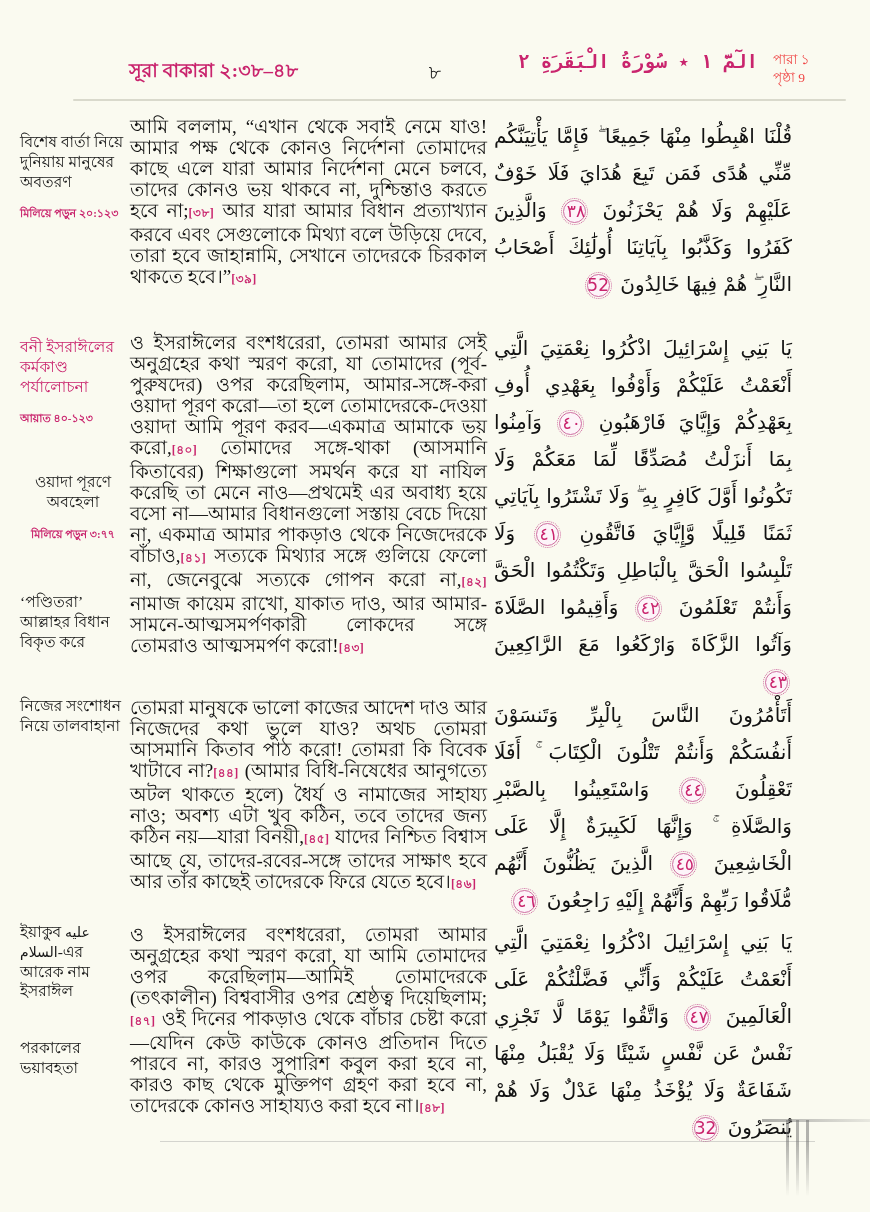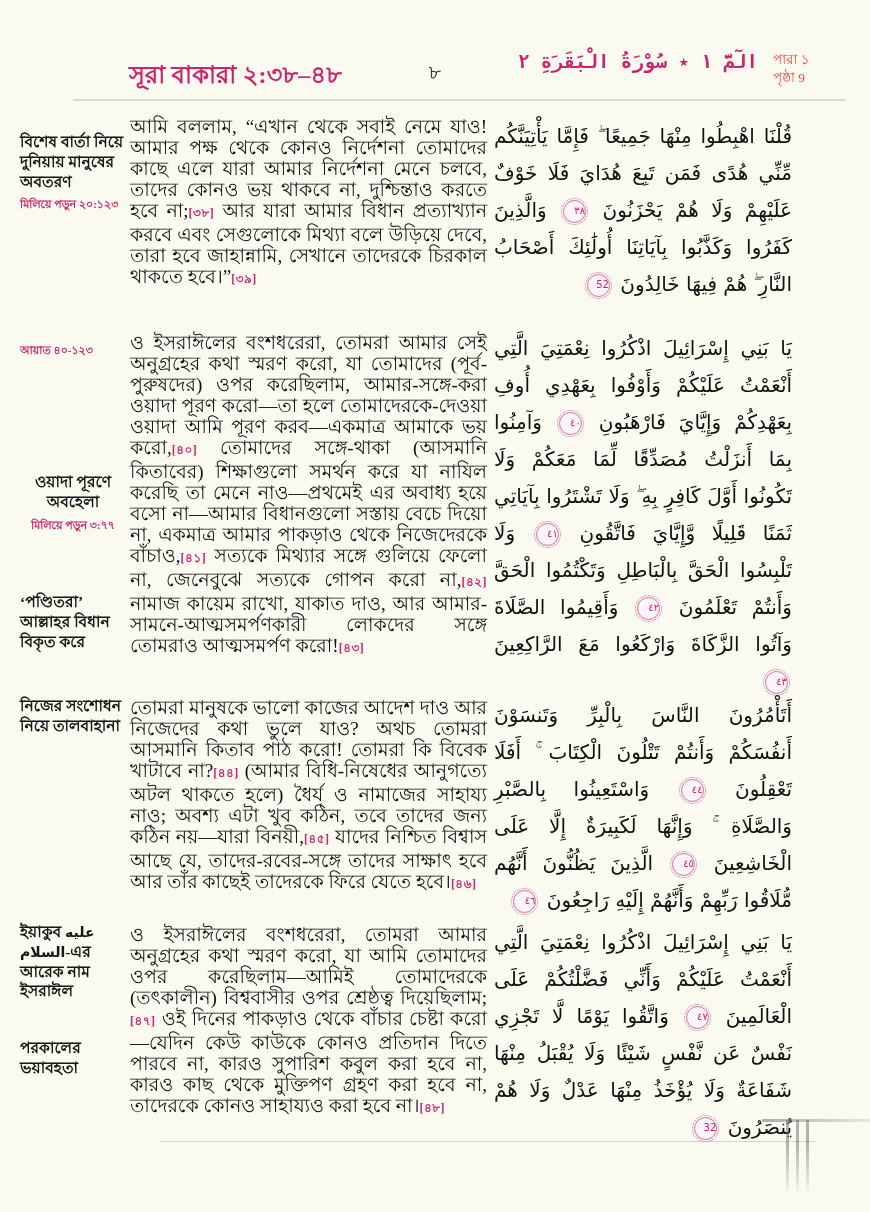"সূরা বাকারা ২:৩৮–৪৮" .header-left { font-size: 24px -> 19px }
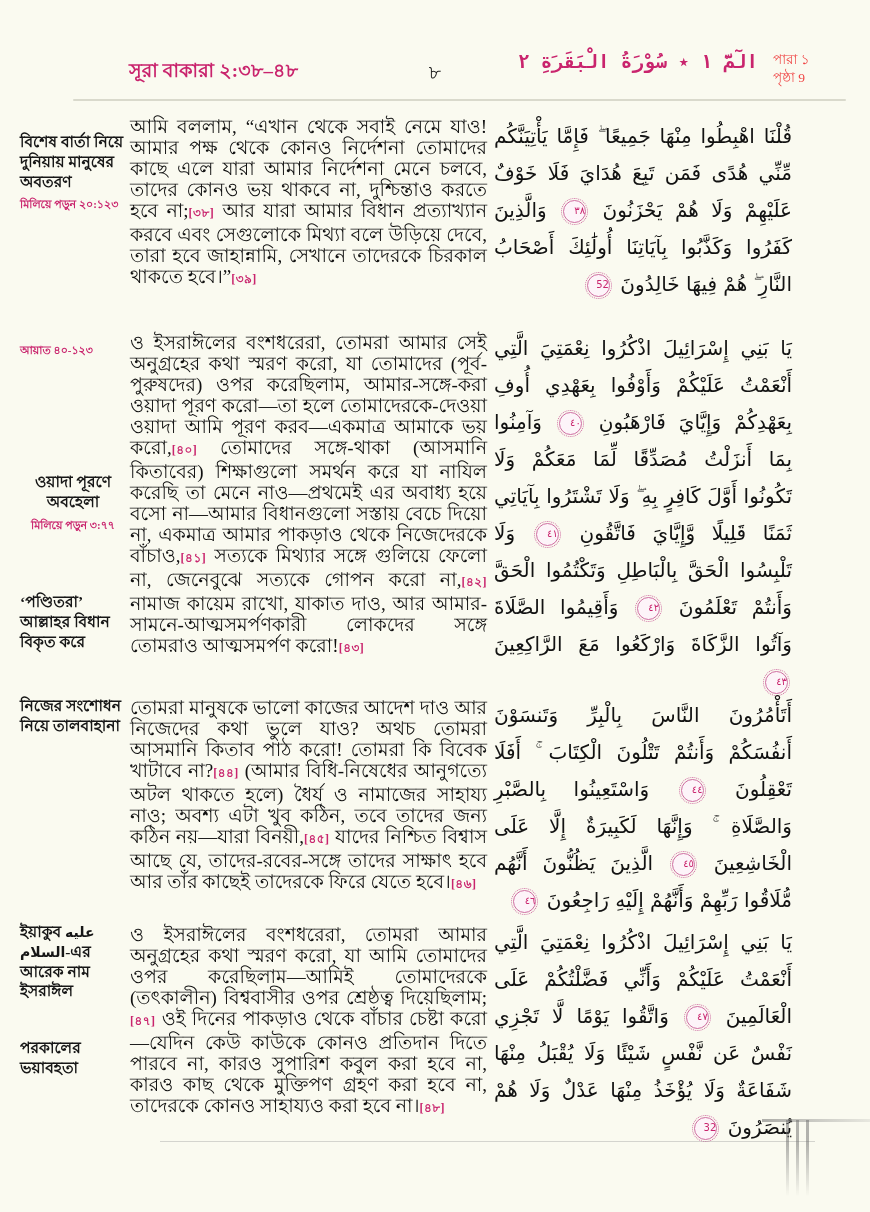"বিশেষ বার্তা নিয়ে দুনিয়ায় মানুষের" .sidebar-note .note-title { font-weight: bold -> normal }
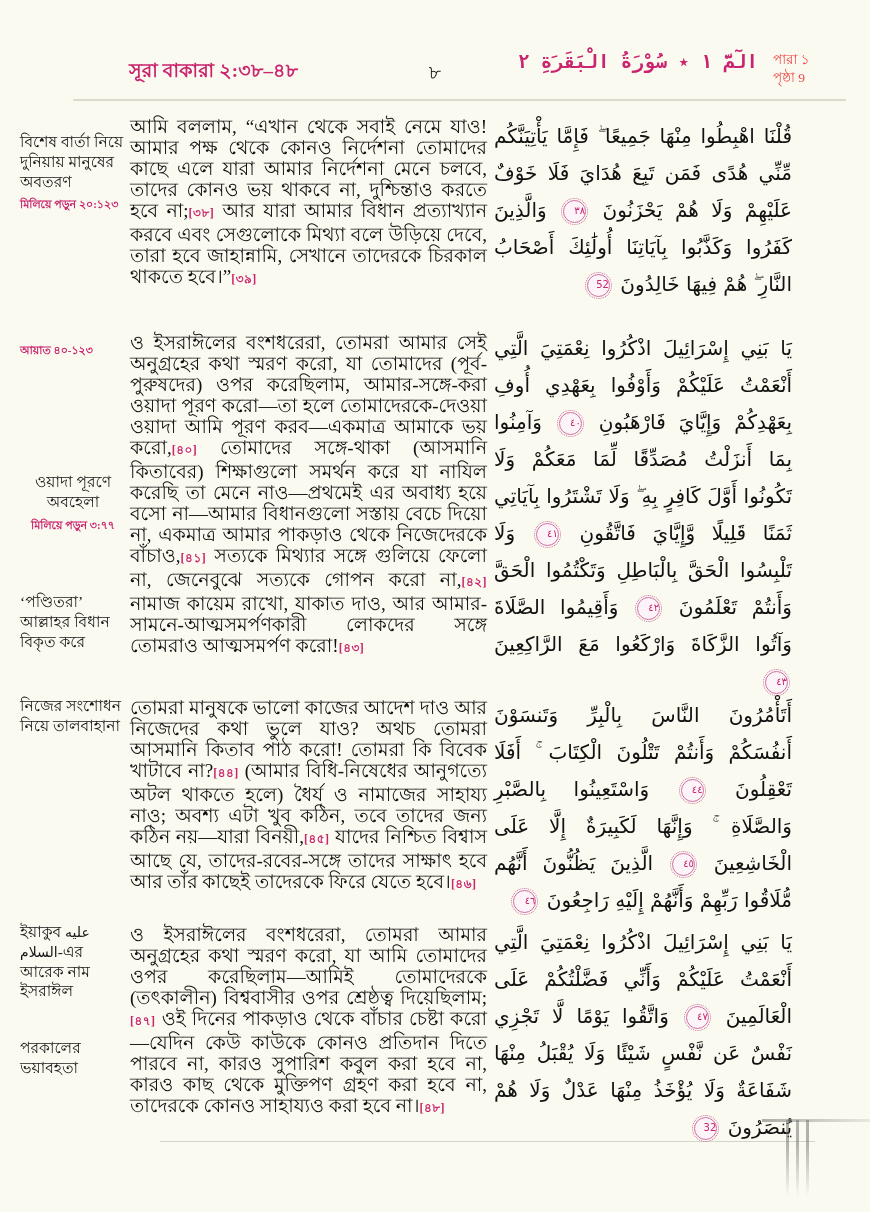"মিলিয়ে পড়ুন ২০:১২৩" .note-ref { margin-top: 6px -> 15px }
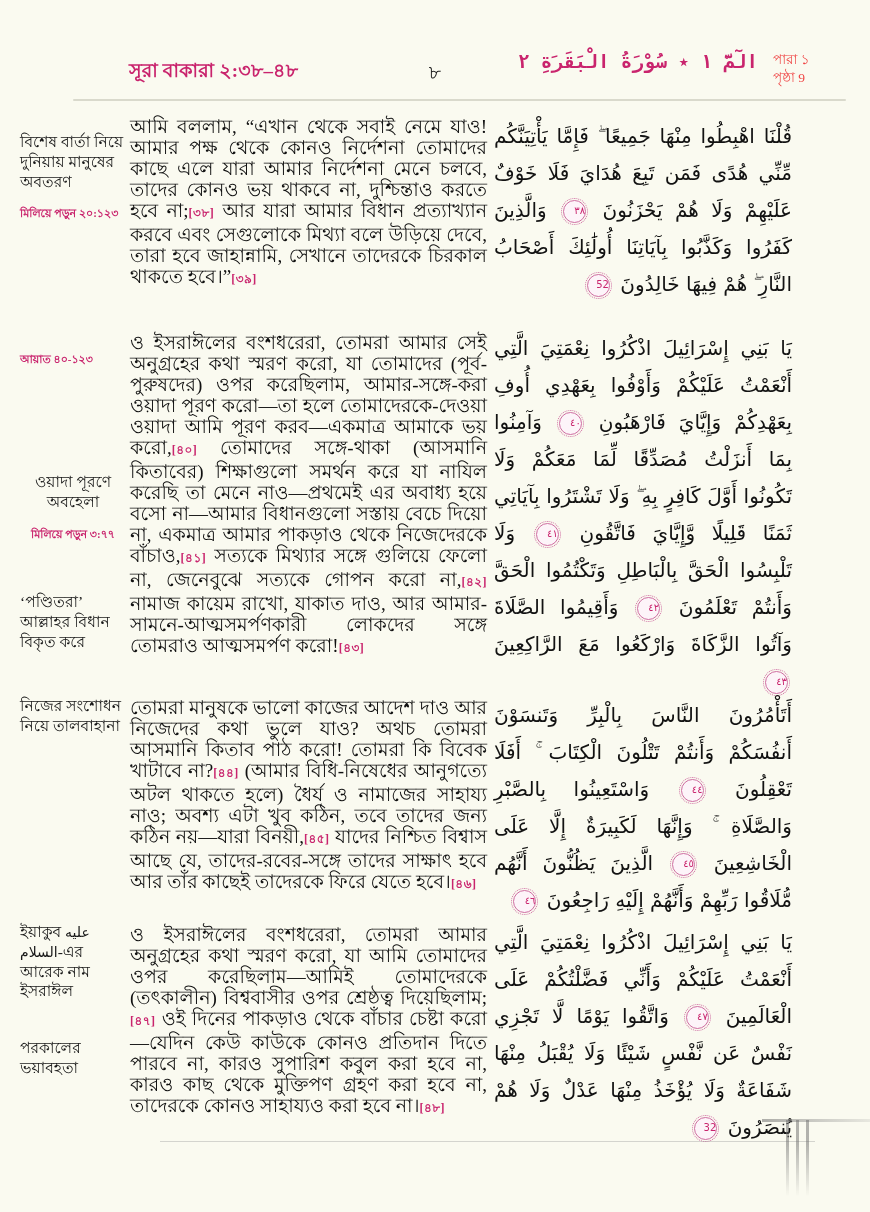"٣٨" .verse-marker { font-size: 10px -> 17px }
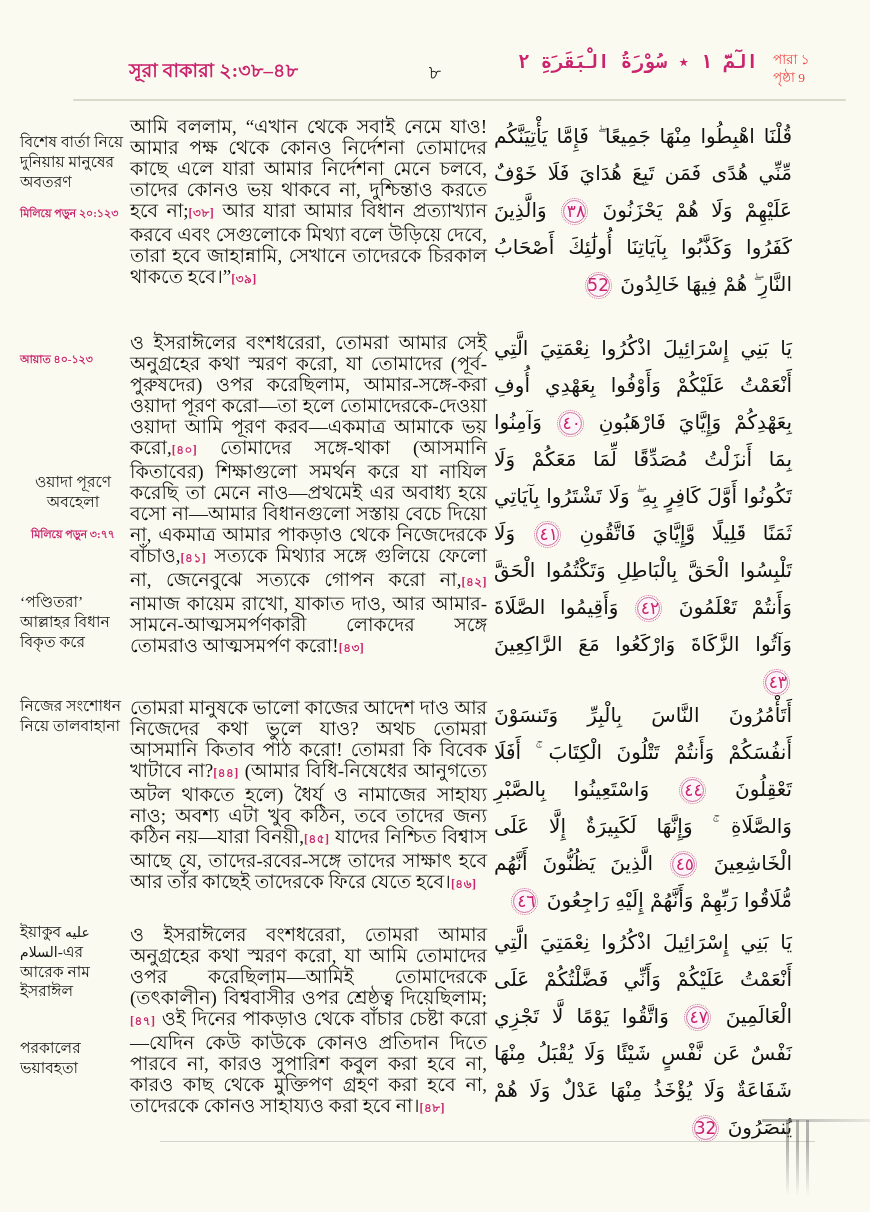"বনী ইসরাঈলের কর্মকাণ্ড পর্যালোচনা" div.note-title { html: none -> <div>বনী ইসরাঈলের কর্মকাণ্ড পর্যালোচনা</div> }
